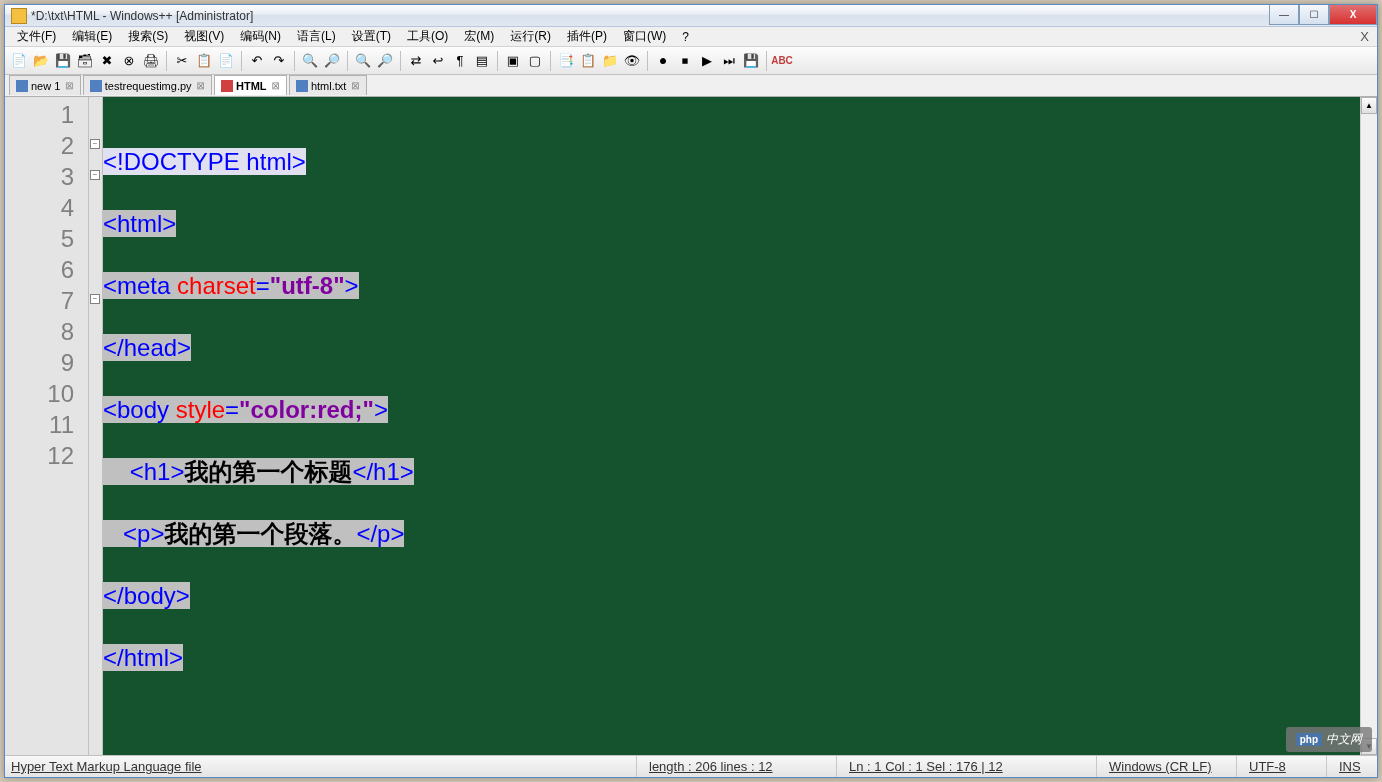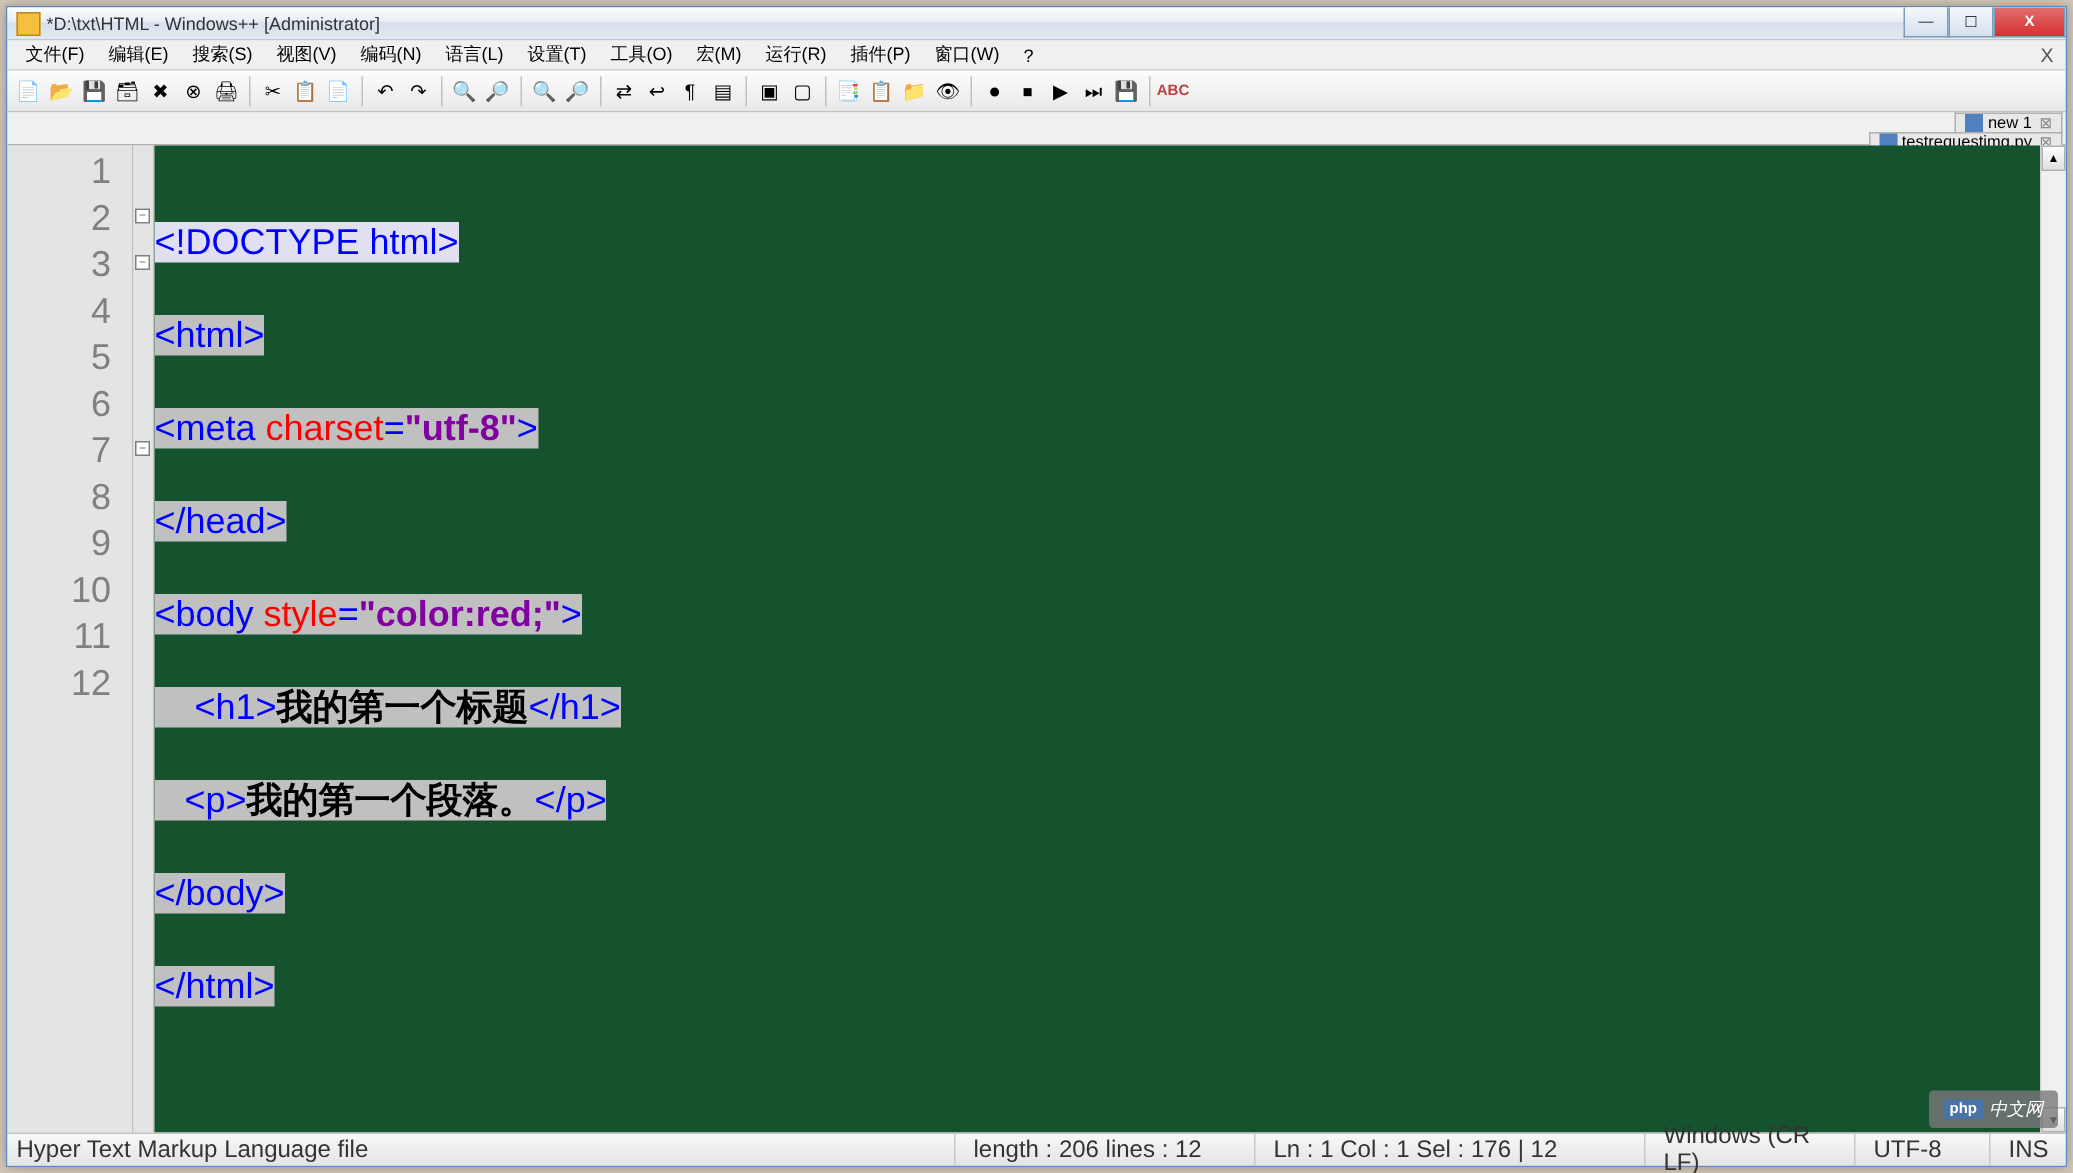"new 1" .tabbar { align-items: flex-end -> flex-start; flex-direction: column -> none }
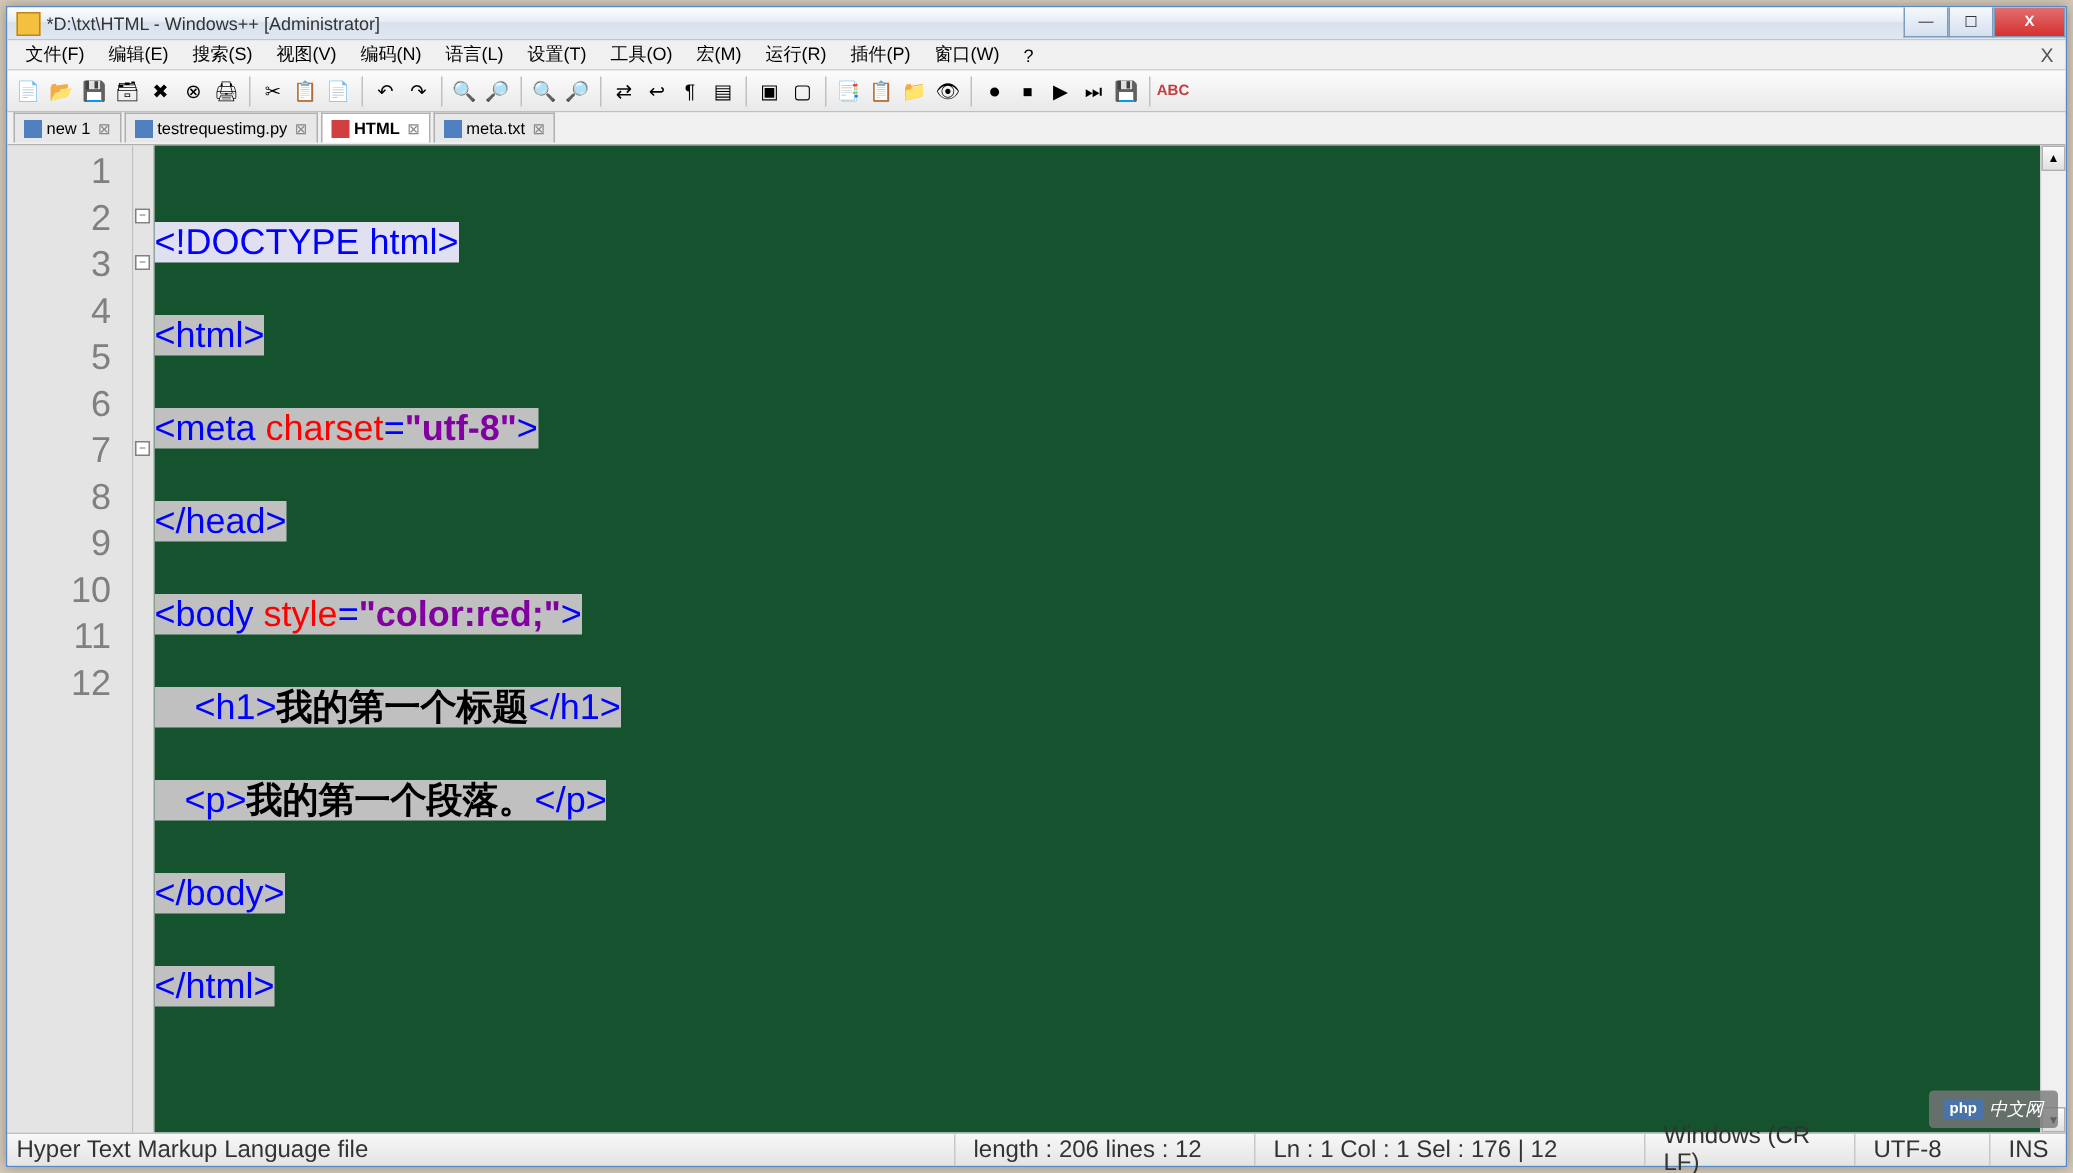"meta.txt" span { text: meta.txt -> html.txt }
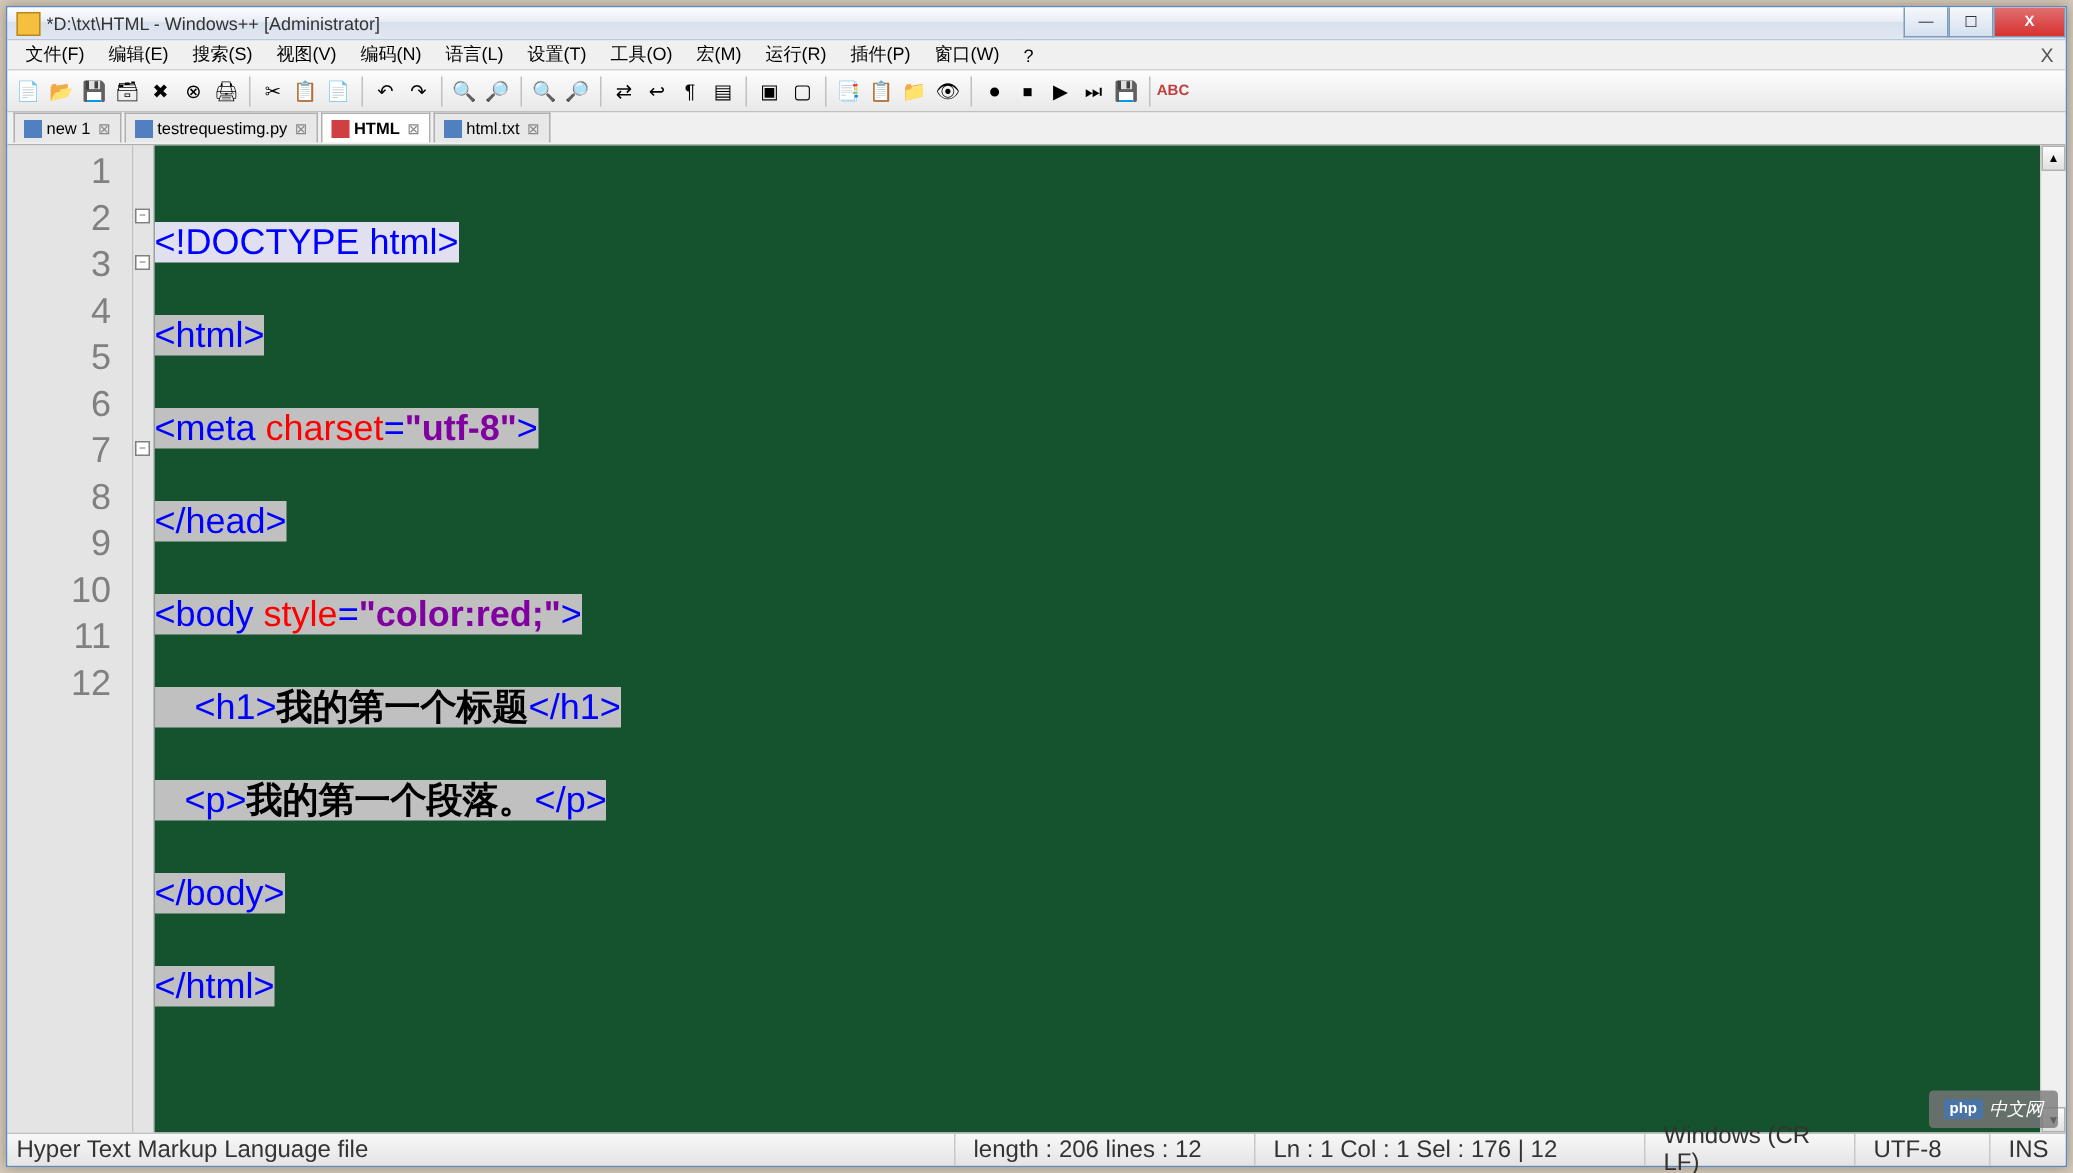"Hyper Text Markup Language file" .statusbar { font-size: 16px -> 13px; text-decoration: none -> underline }
